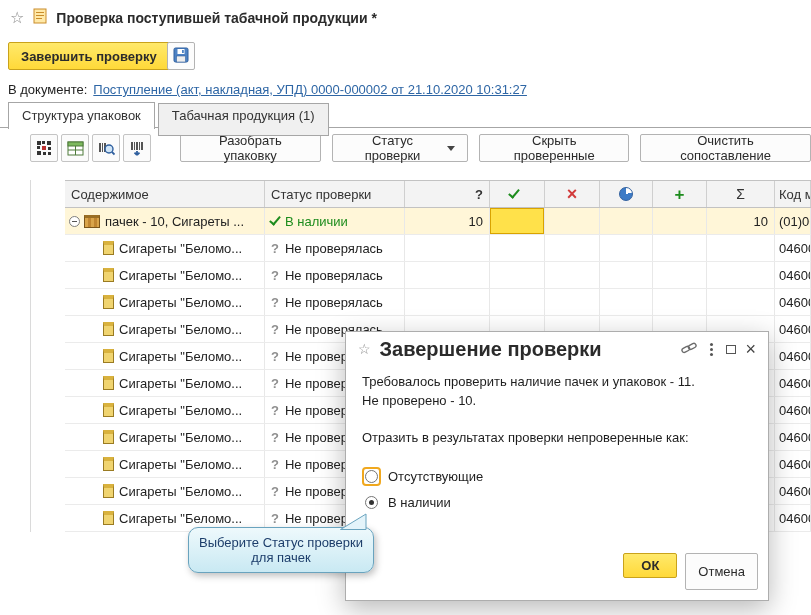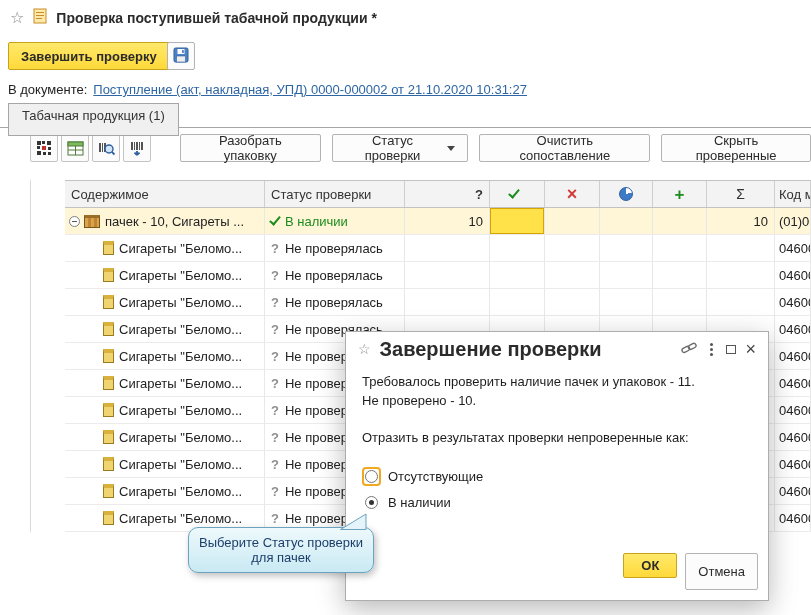"Структура упаковок" div.tab { html: none -> <div>Структура упаковок</div> }
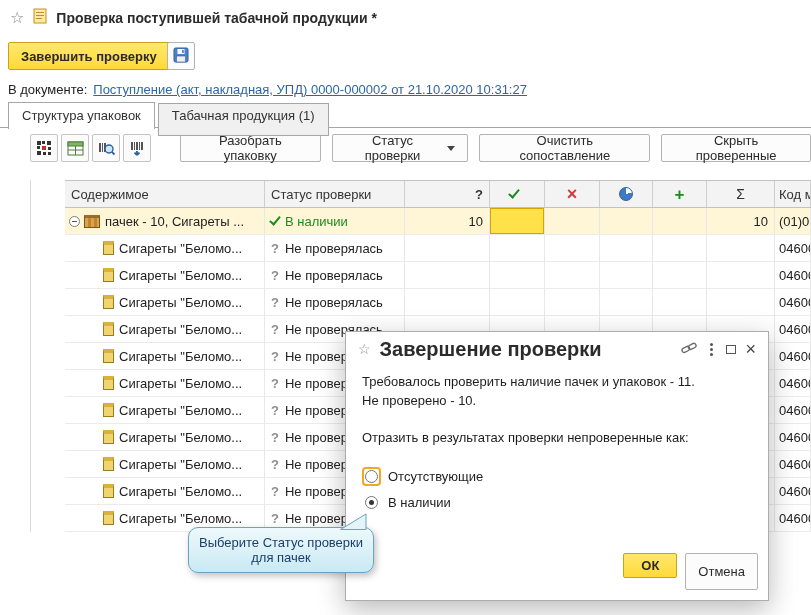"Очистить сопоставление" button.btn { order: before "Скрыть проверенные" -> after "Скрыть проверенные" }
